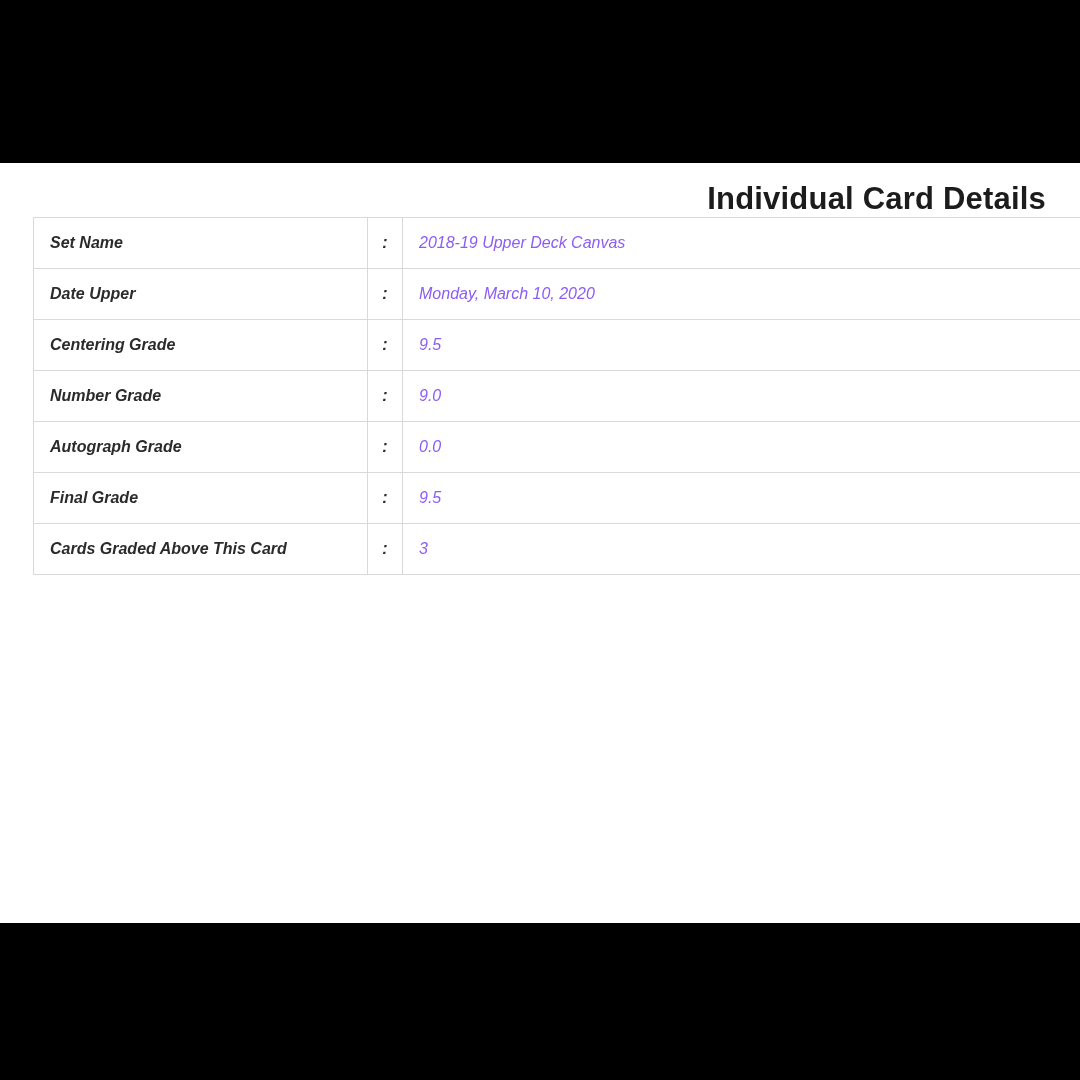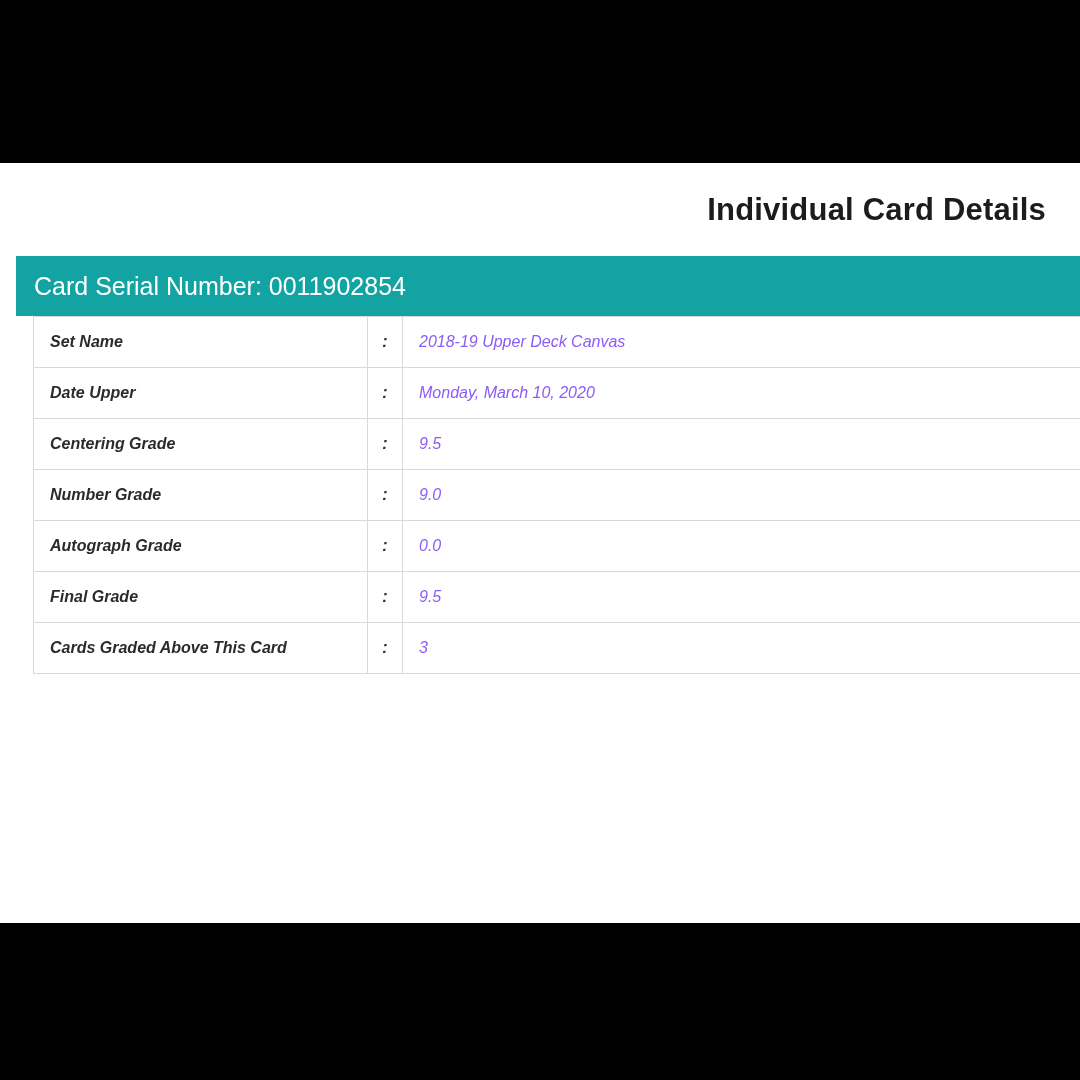"Individual Card Details" .page-title { padding: 29px 34px 0 0 -> 18px 34px 0 0 }
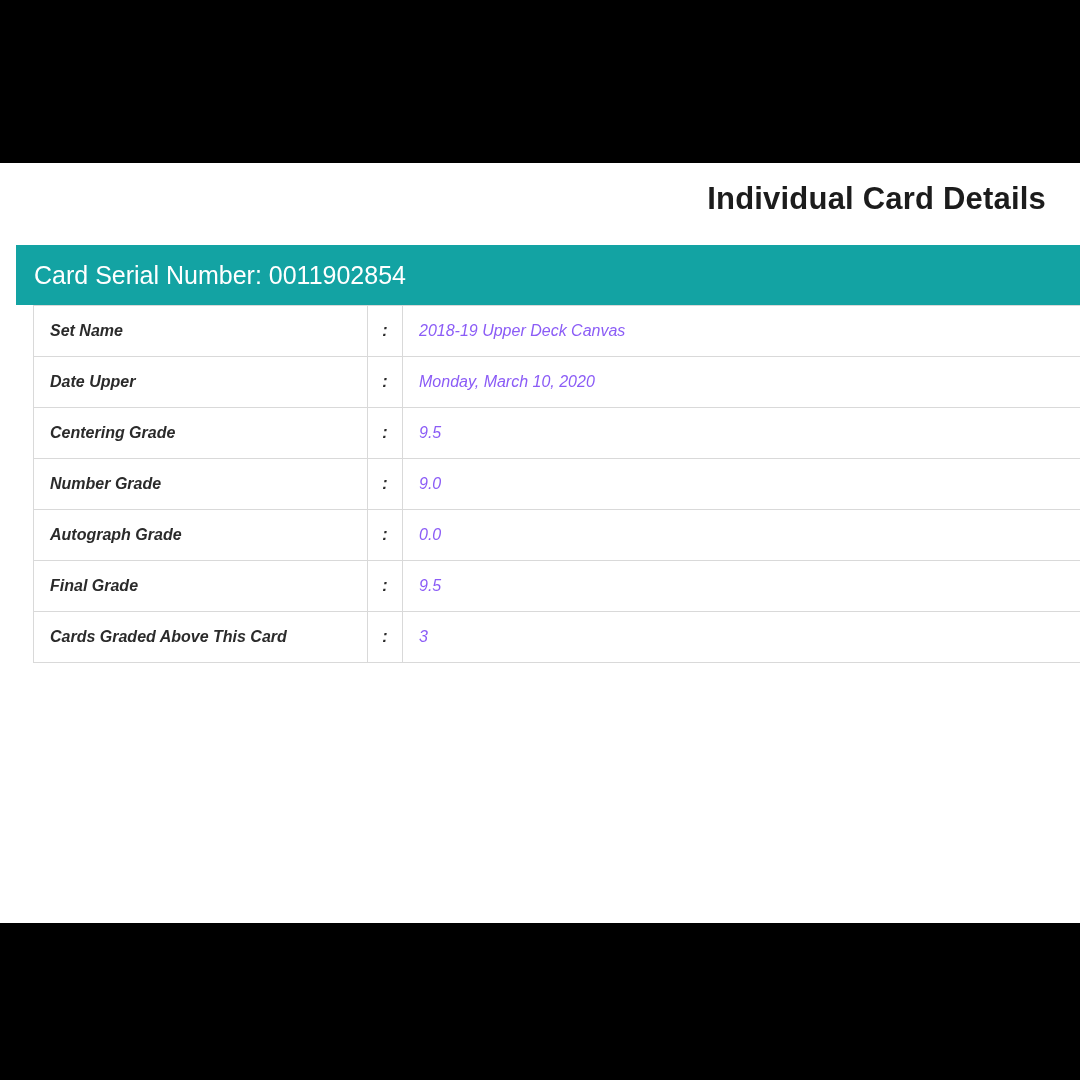"Card Serial Number: 0011902854" div.serial-bar { html: <div> <span>Card Serial Number: 0011902854</span> </div> -> none }
